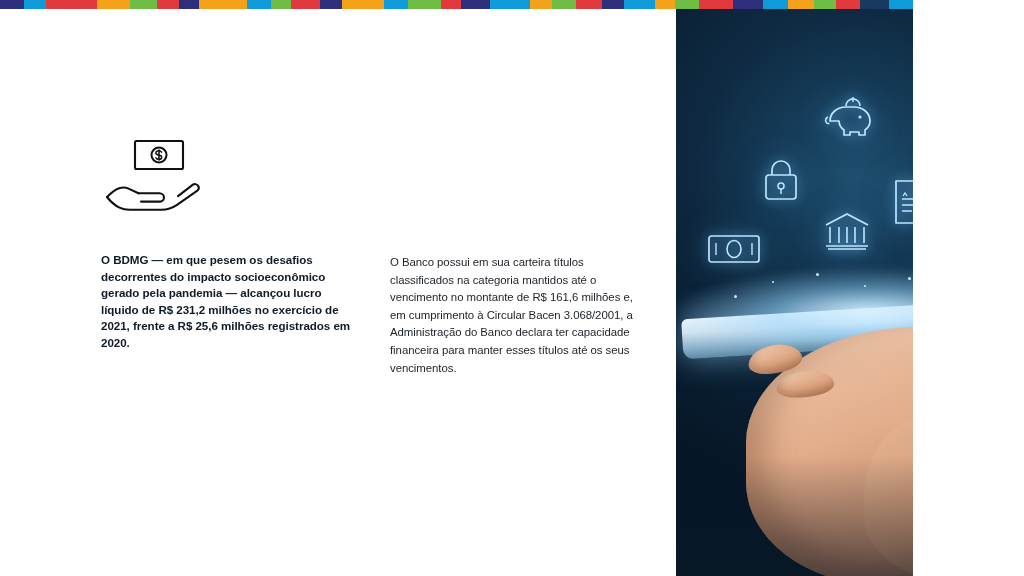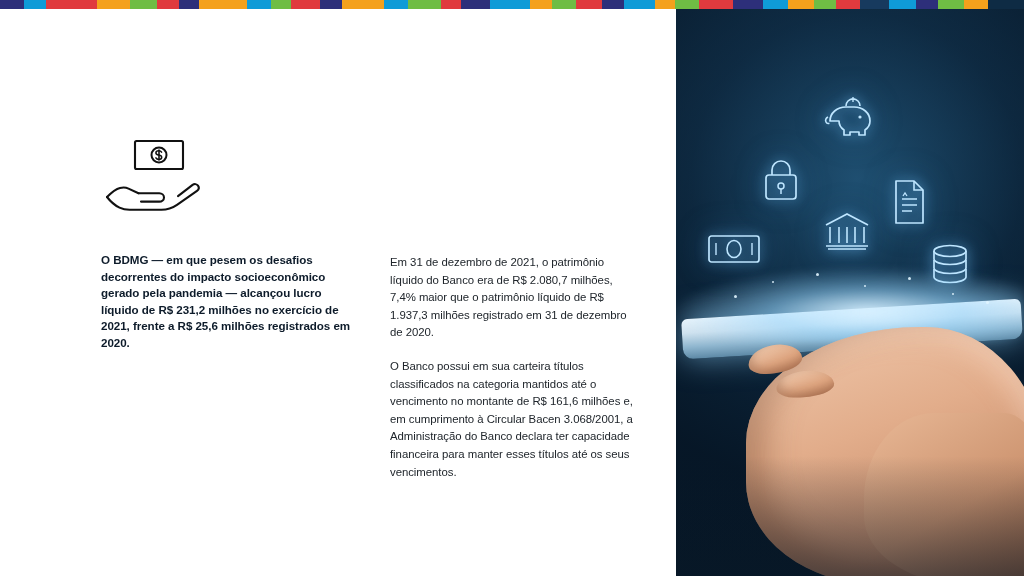"O BDMG — em que" #page { width: 1024px -> 913px }
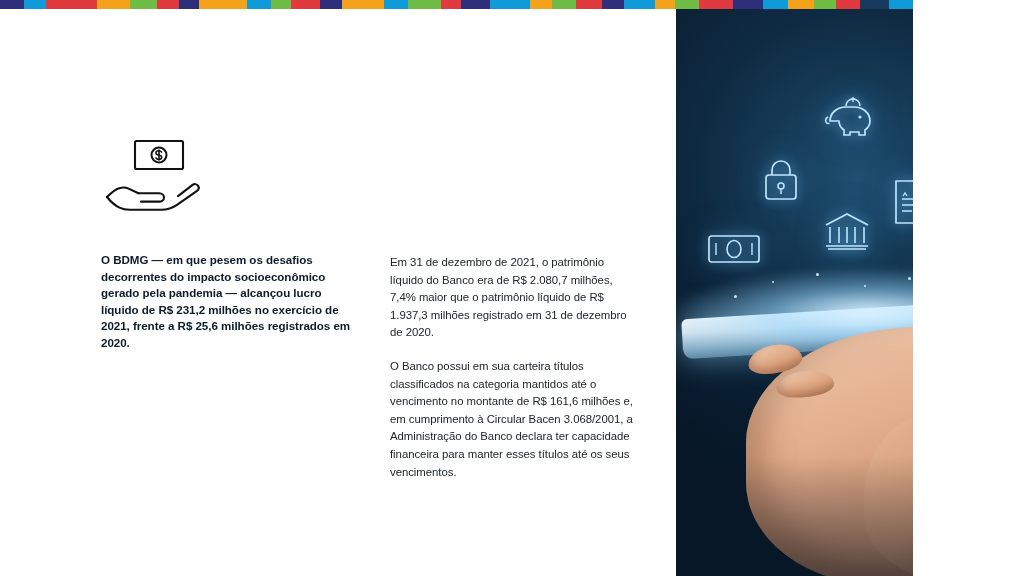"Em 31 de dezembro de" p { html: <p>Em 31 de dezembro de 2021, o patrimônio líquido do Banco era de R$ 2.080,7 milhões, 7,4% maior que o patrimônio líquido de R$ 1.937,3 milhões registrado em 31 de dezembro de 2020.</p> -> none }
